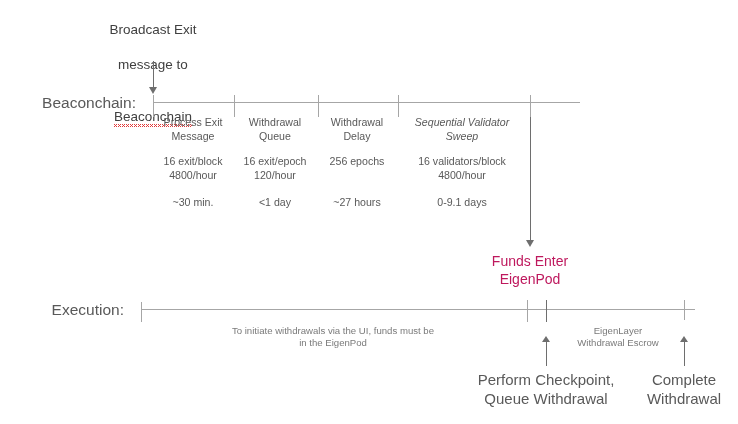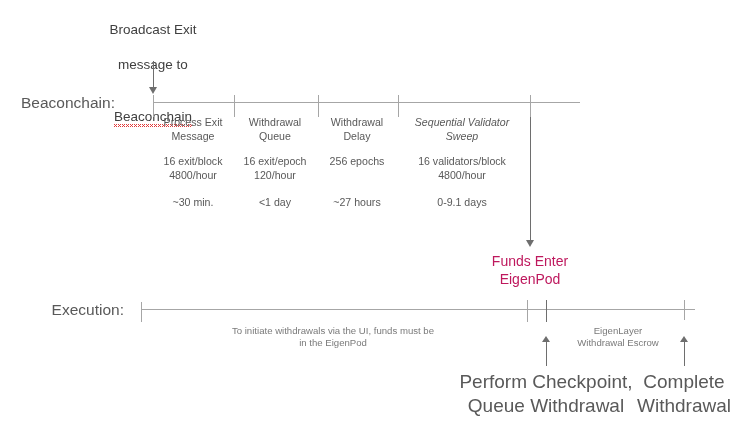"Beaconchain:" div.lane-label { text-align: center -> none }
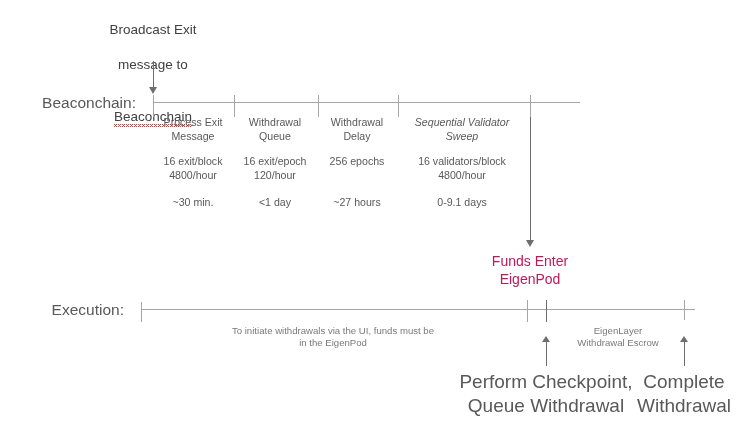"Perform Checkpoint," .bottom-label { font-size: 19px -> 15px }
